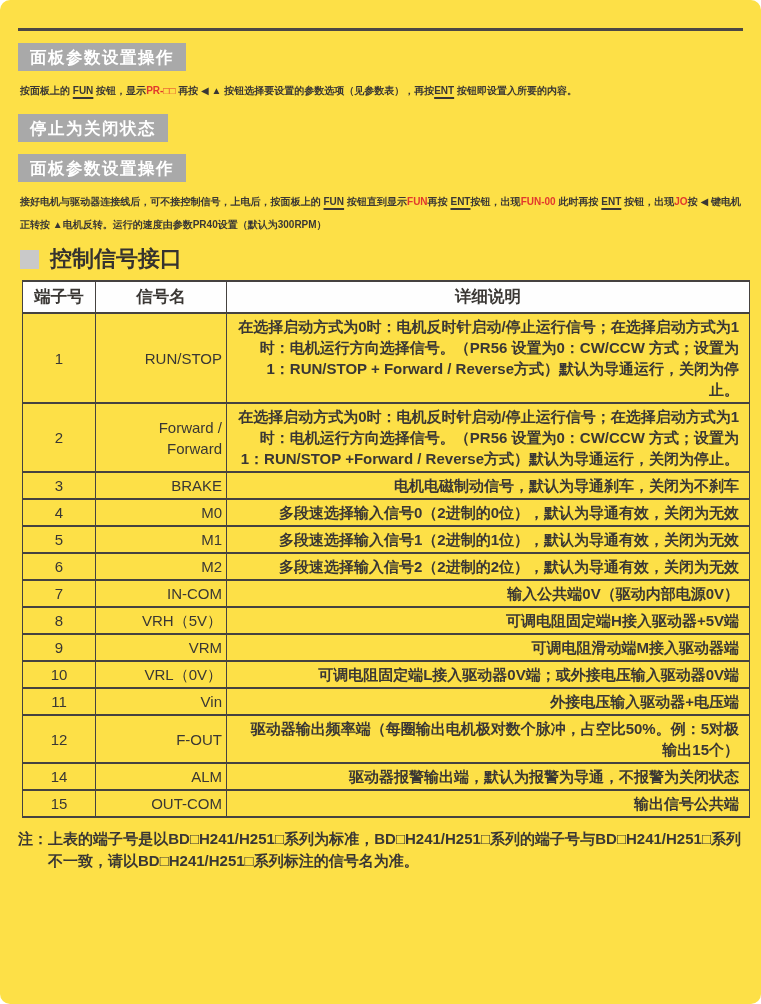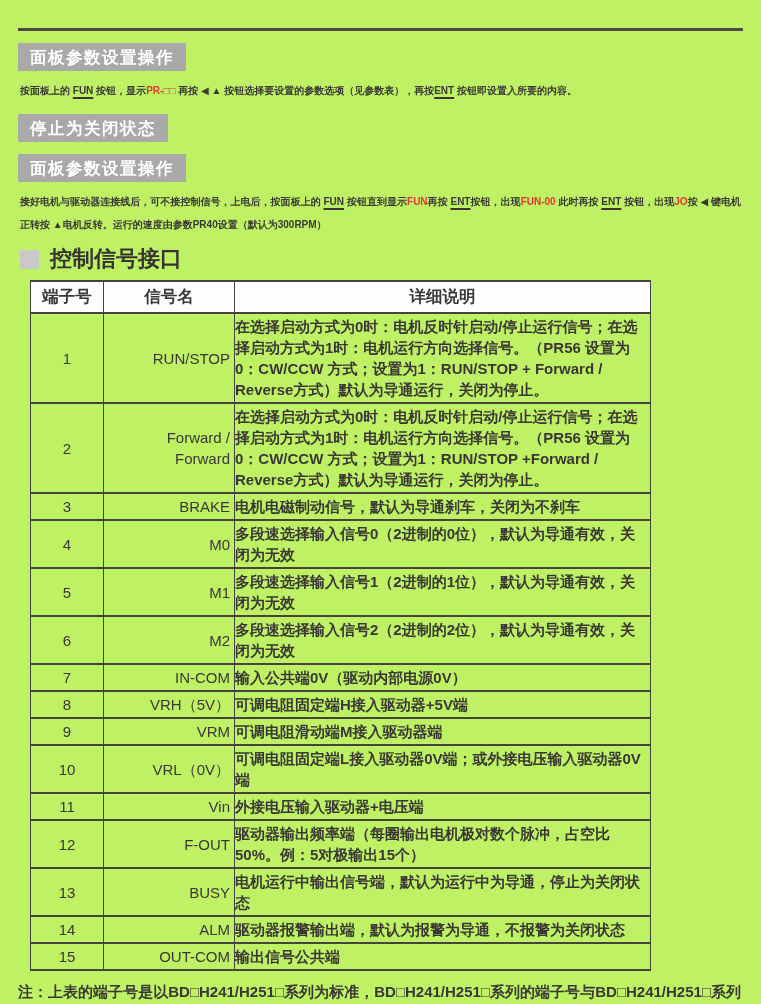"面板参数设置操作" .page { background: #bef264 -> #fde047; border-radius: none -> 10px }
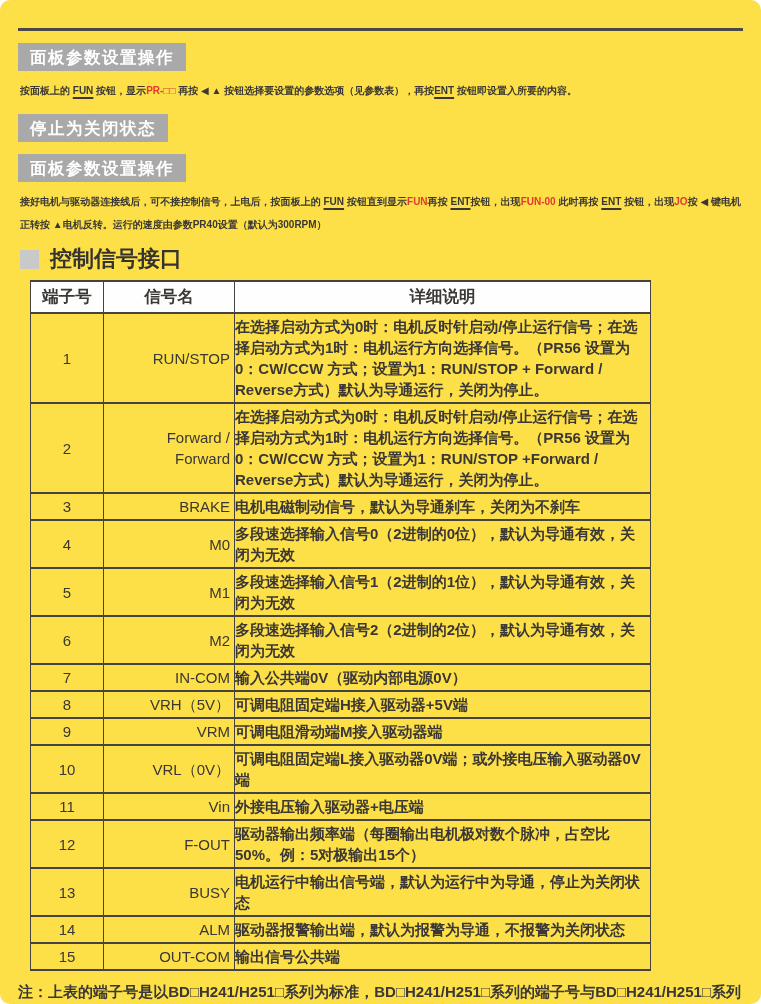"端子号" table.sig { margin: 8px 0 0 12px -> 8px 0 0 4px; width: 621px -> 728px }
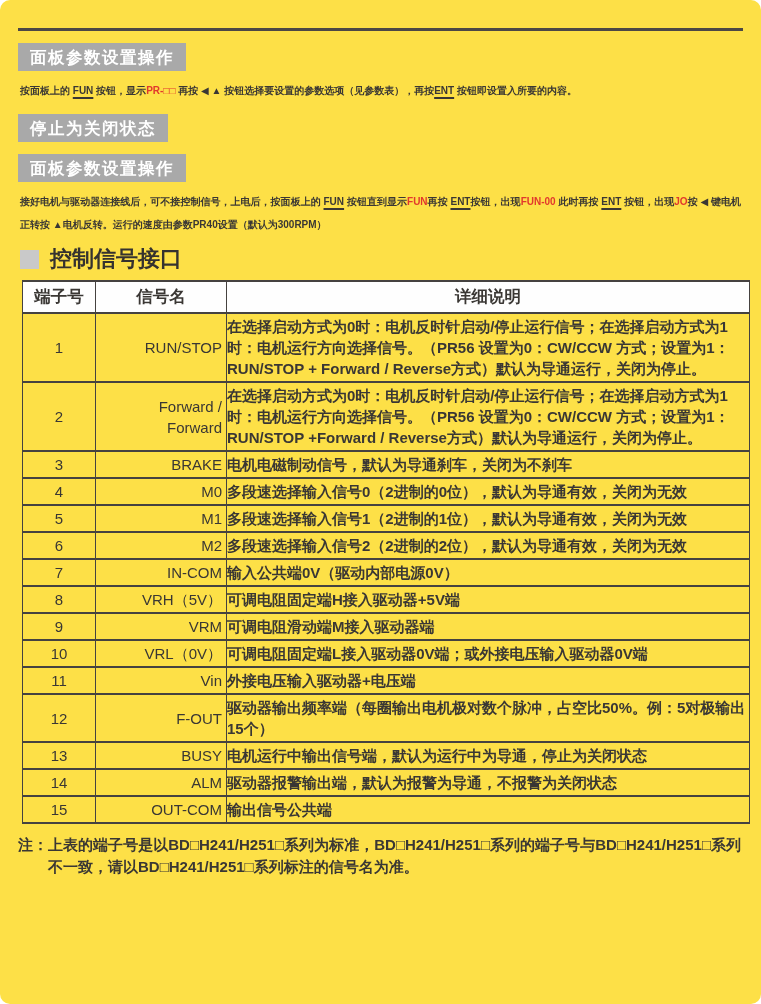"在选择启动方式为0时：电机反时针启动/停止运行信号；在选择启动方式为1时：电机运" .c-desc { padding: 2px 0 !important -> 2px 10px !important; text-align: left -> right }
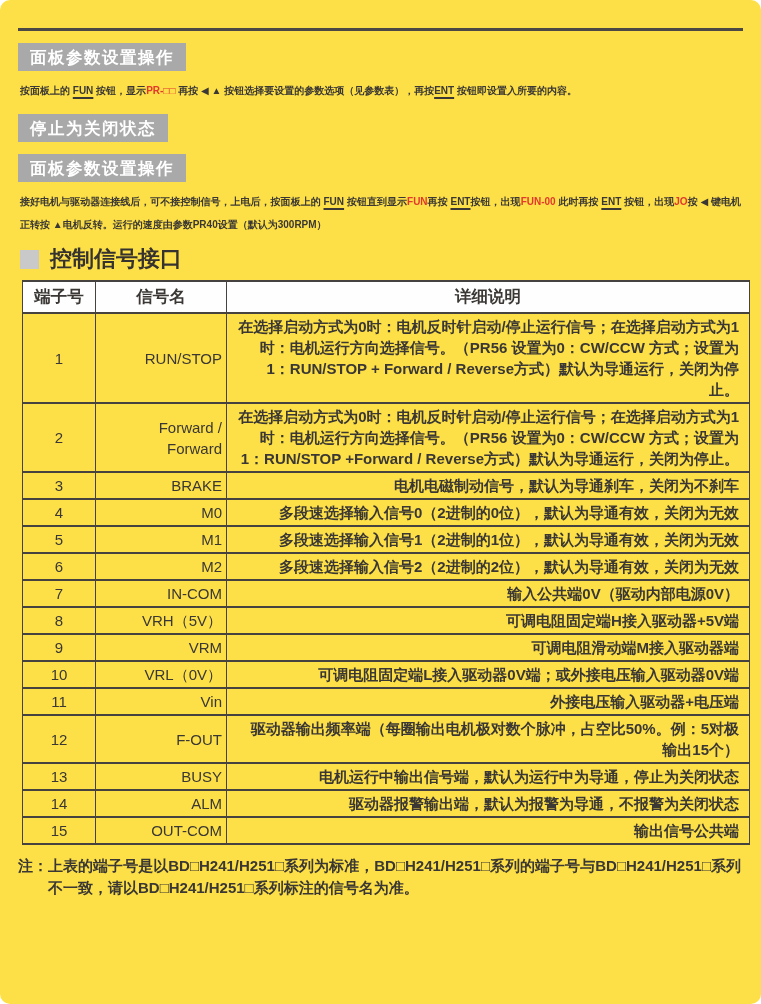"13" tr { html: <tr> <td>13</td> <td>BUSY</td> <td>电机运行中输出信号端，默认为运行中为导通，停止为关闭状态</td> </tr> -> none }
